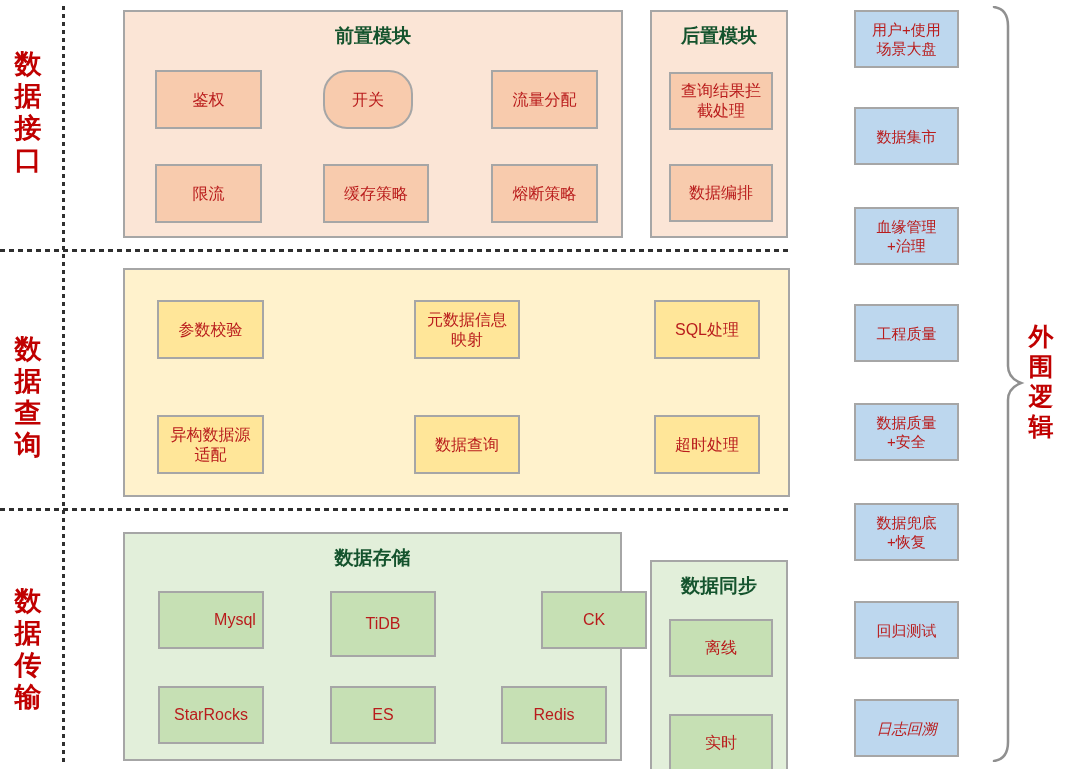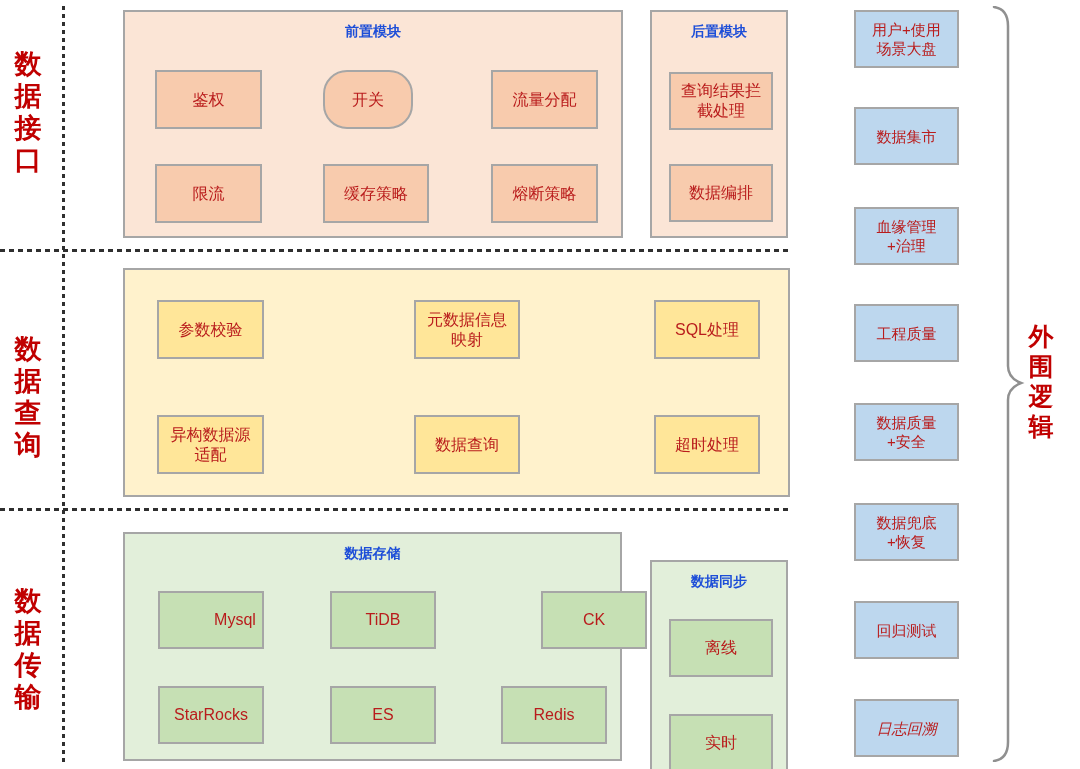"前置模块" .panel-title { color: #1d4ed8 -> #14532d; font-size: 14px -> 19px }
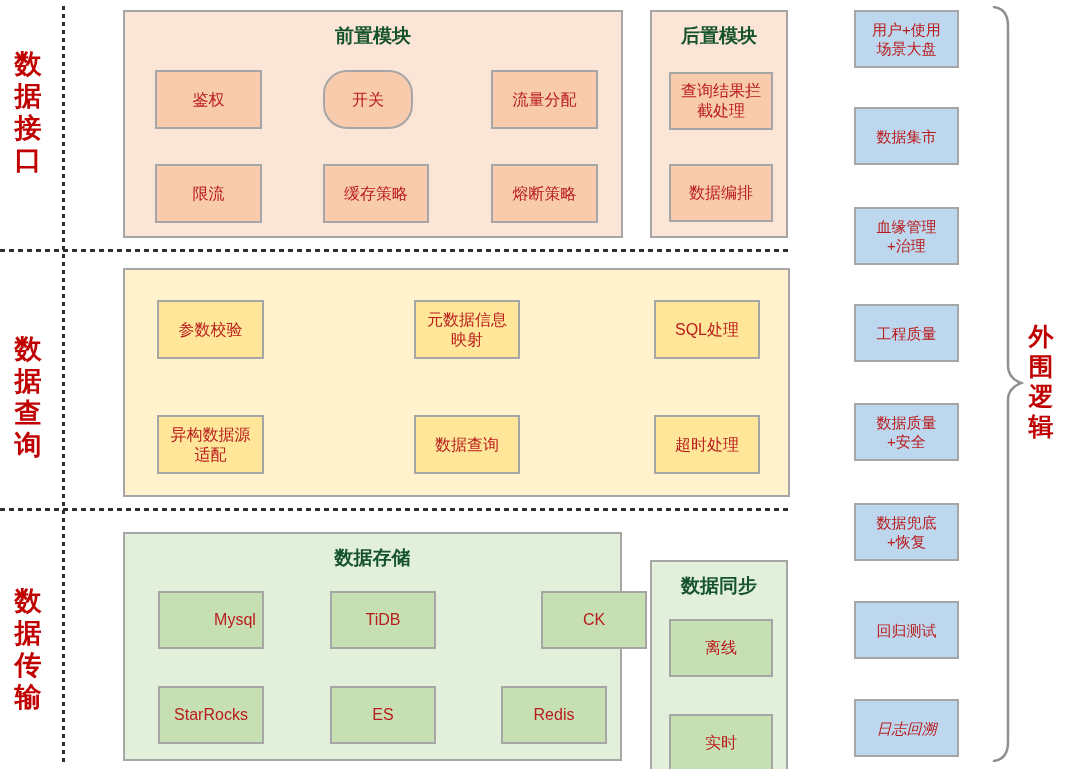"TiDB" div.chip { height: 58px -> 66px }
